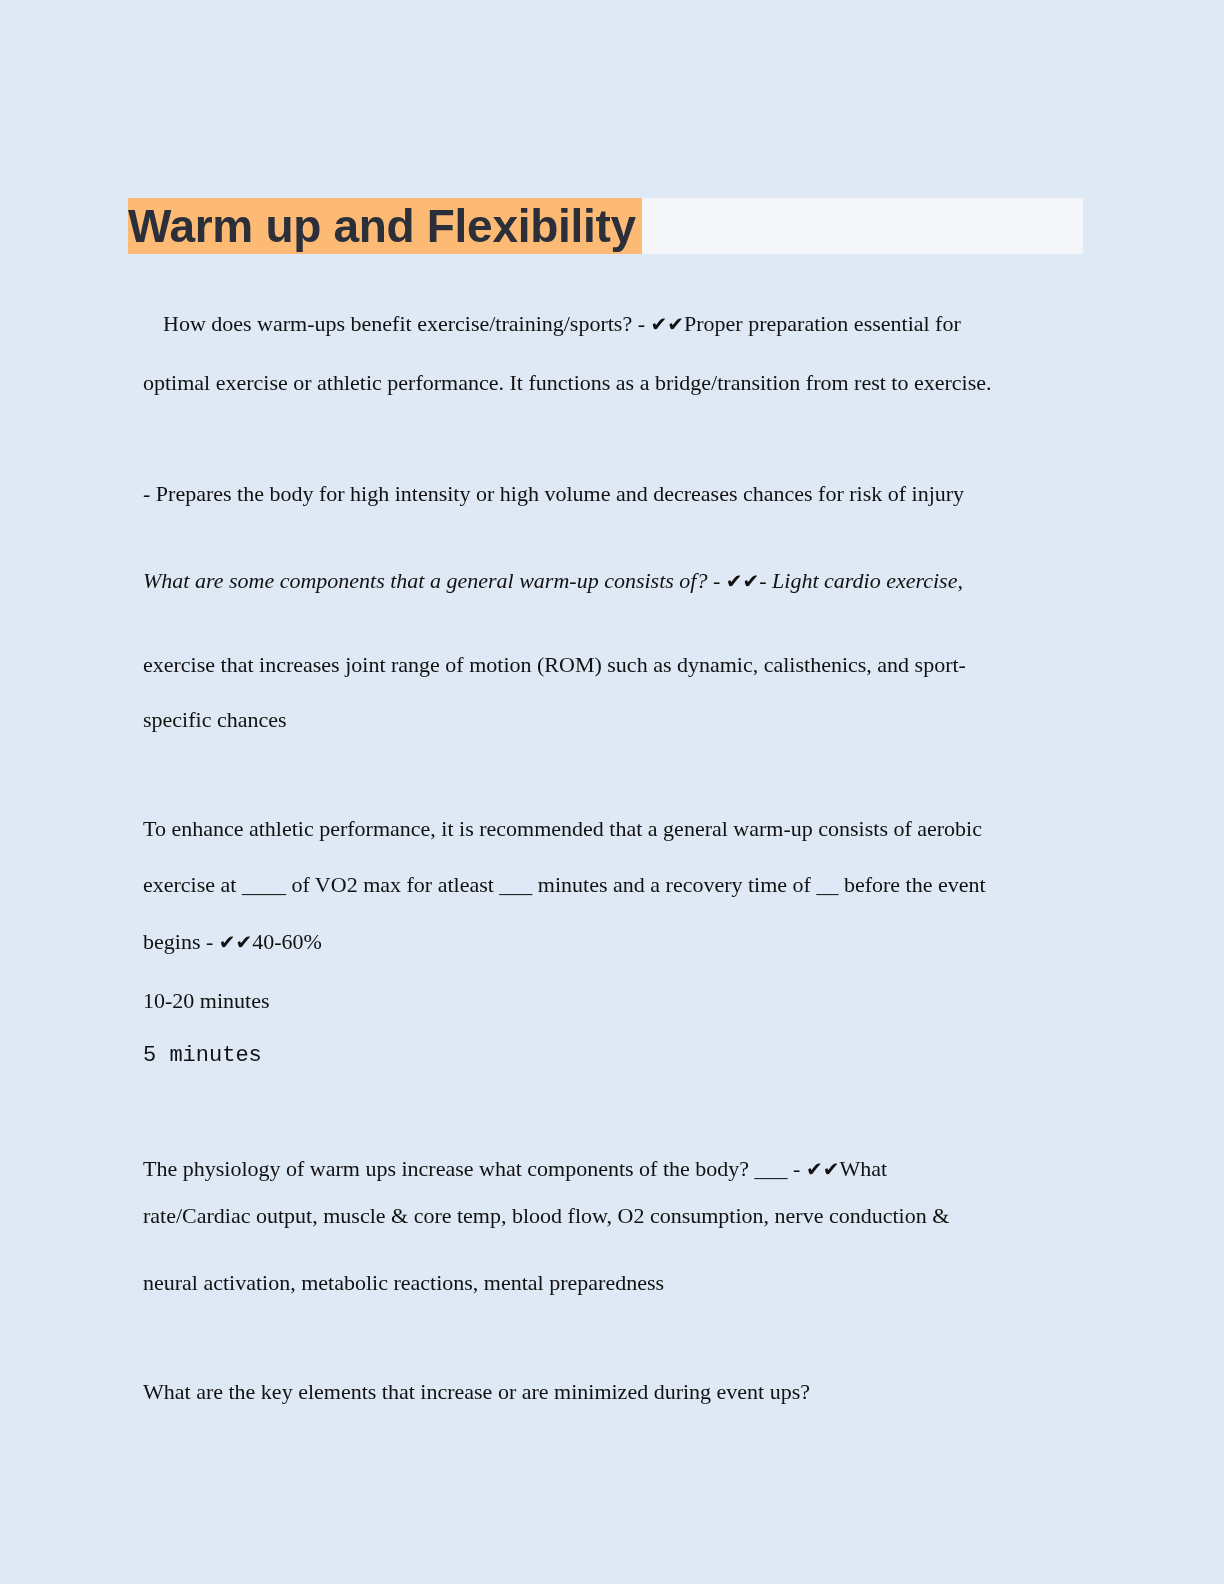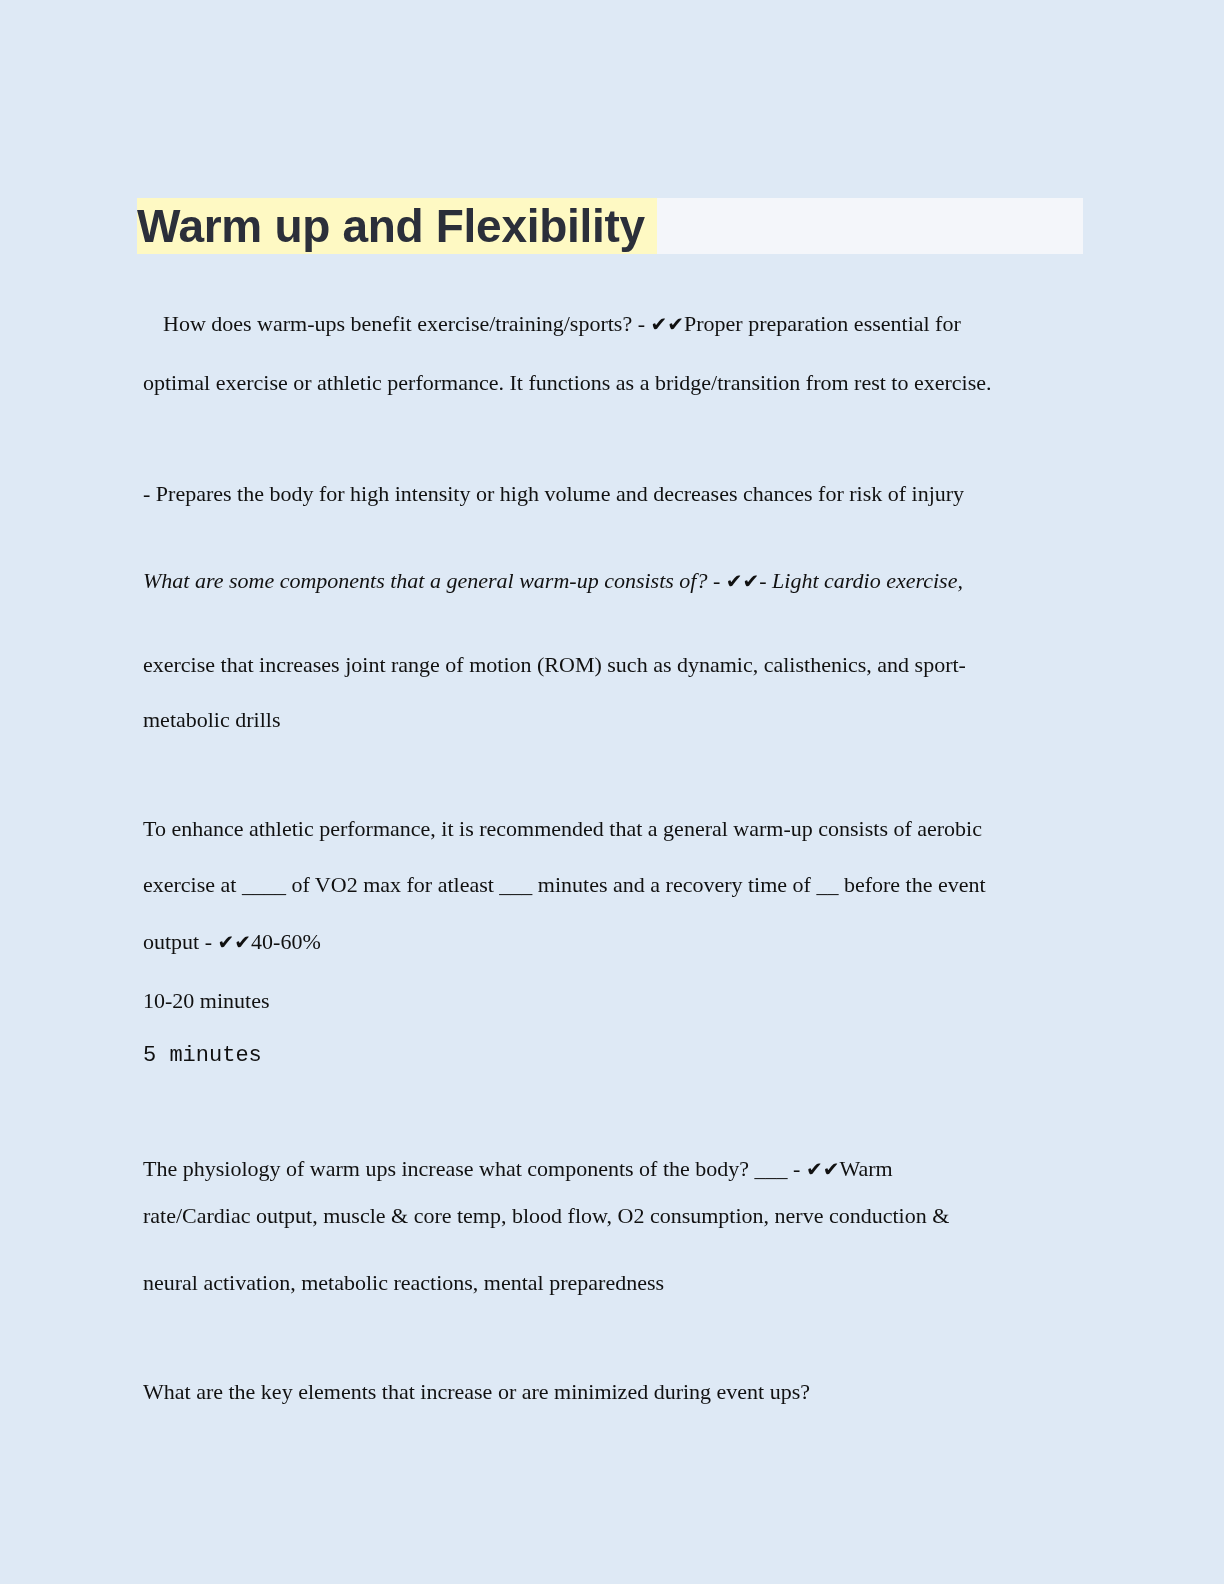"Warm up and Flexibility" .title { background: #fef9c3 -> #fdba74; left: 137px -> 128px; padding-right: 12px -> 6px }
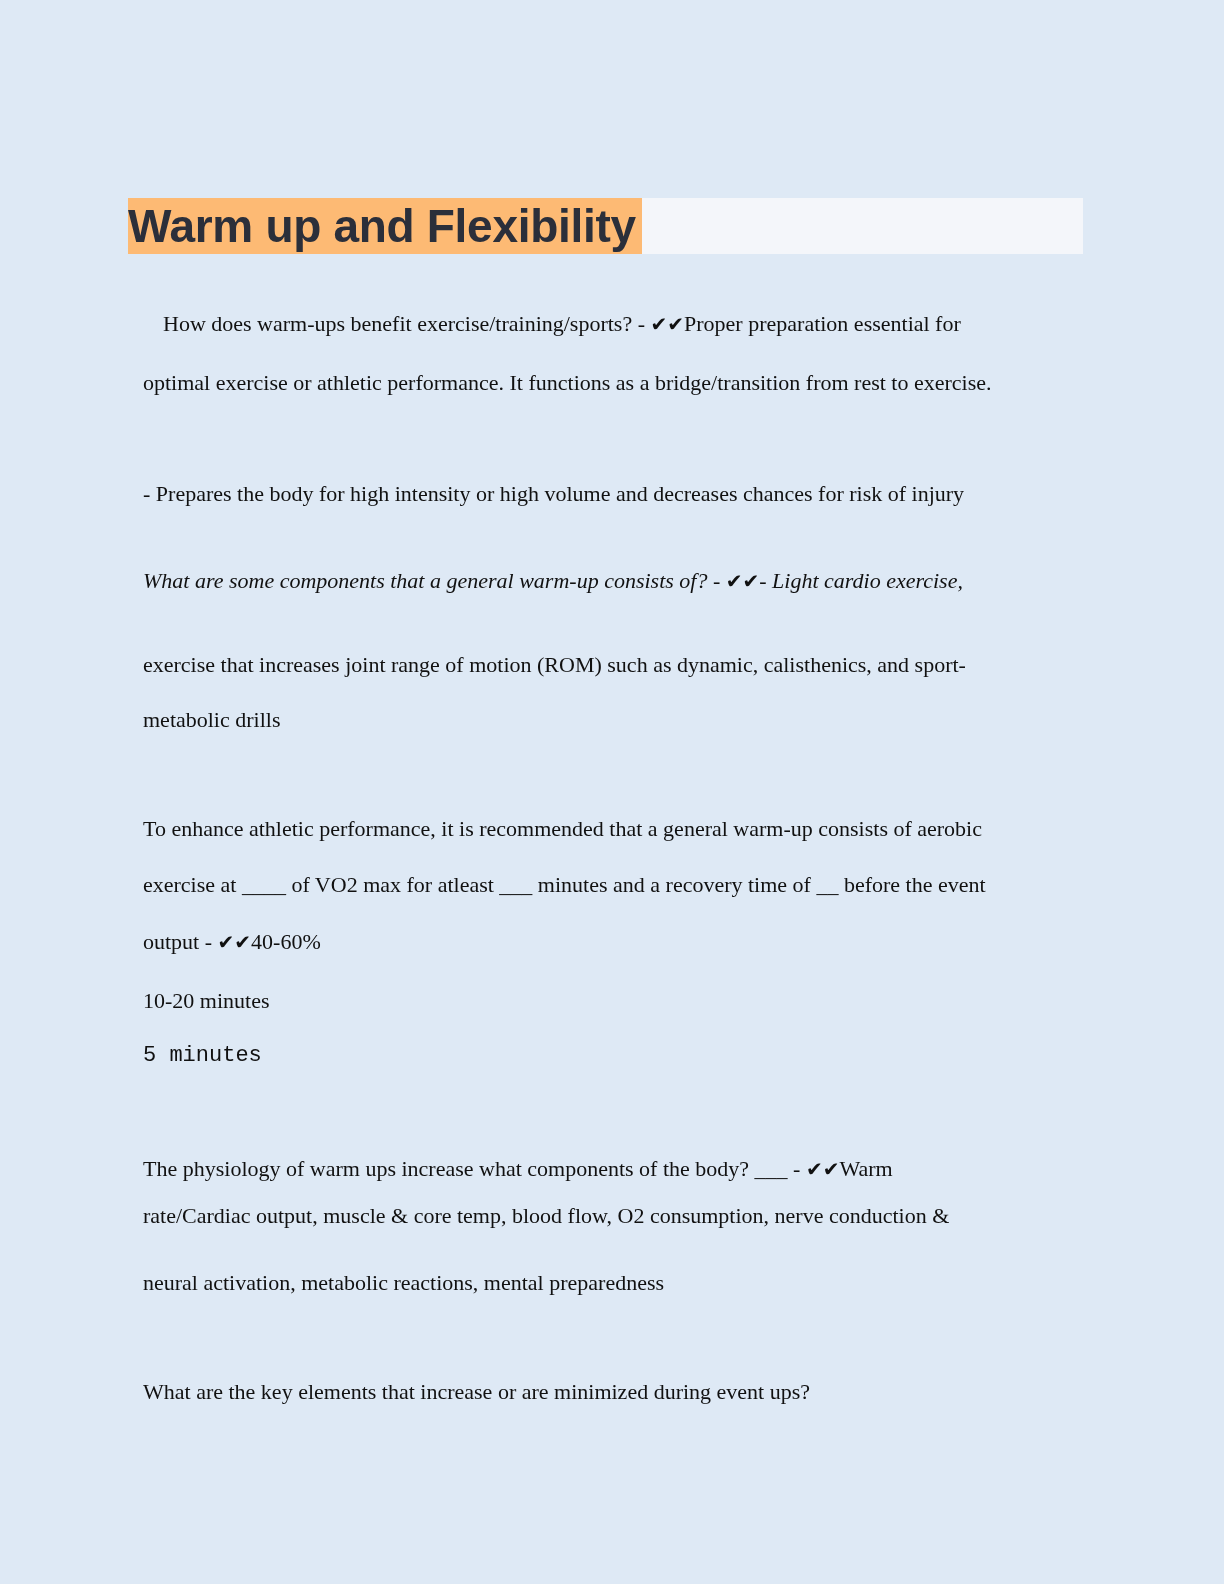"metabolic drills" span { text: metabolic drills -> specific chances }
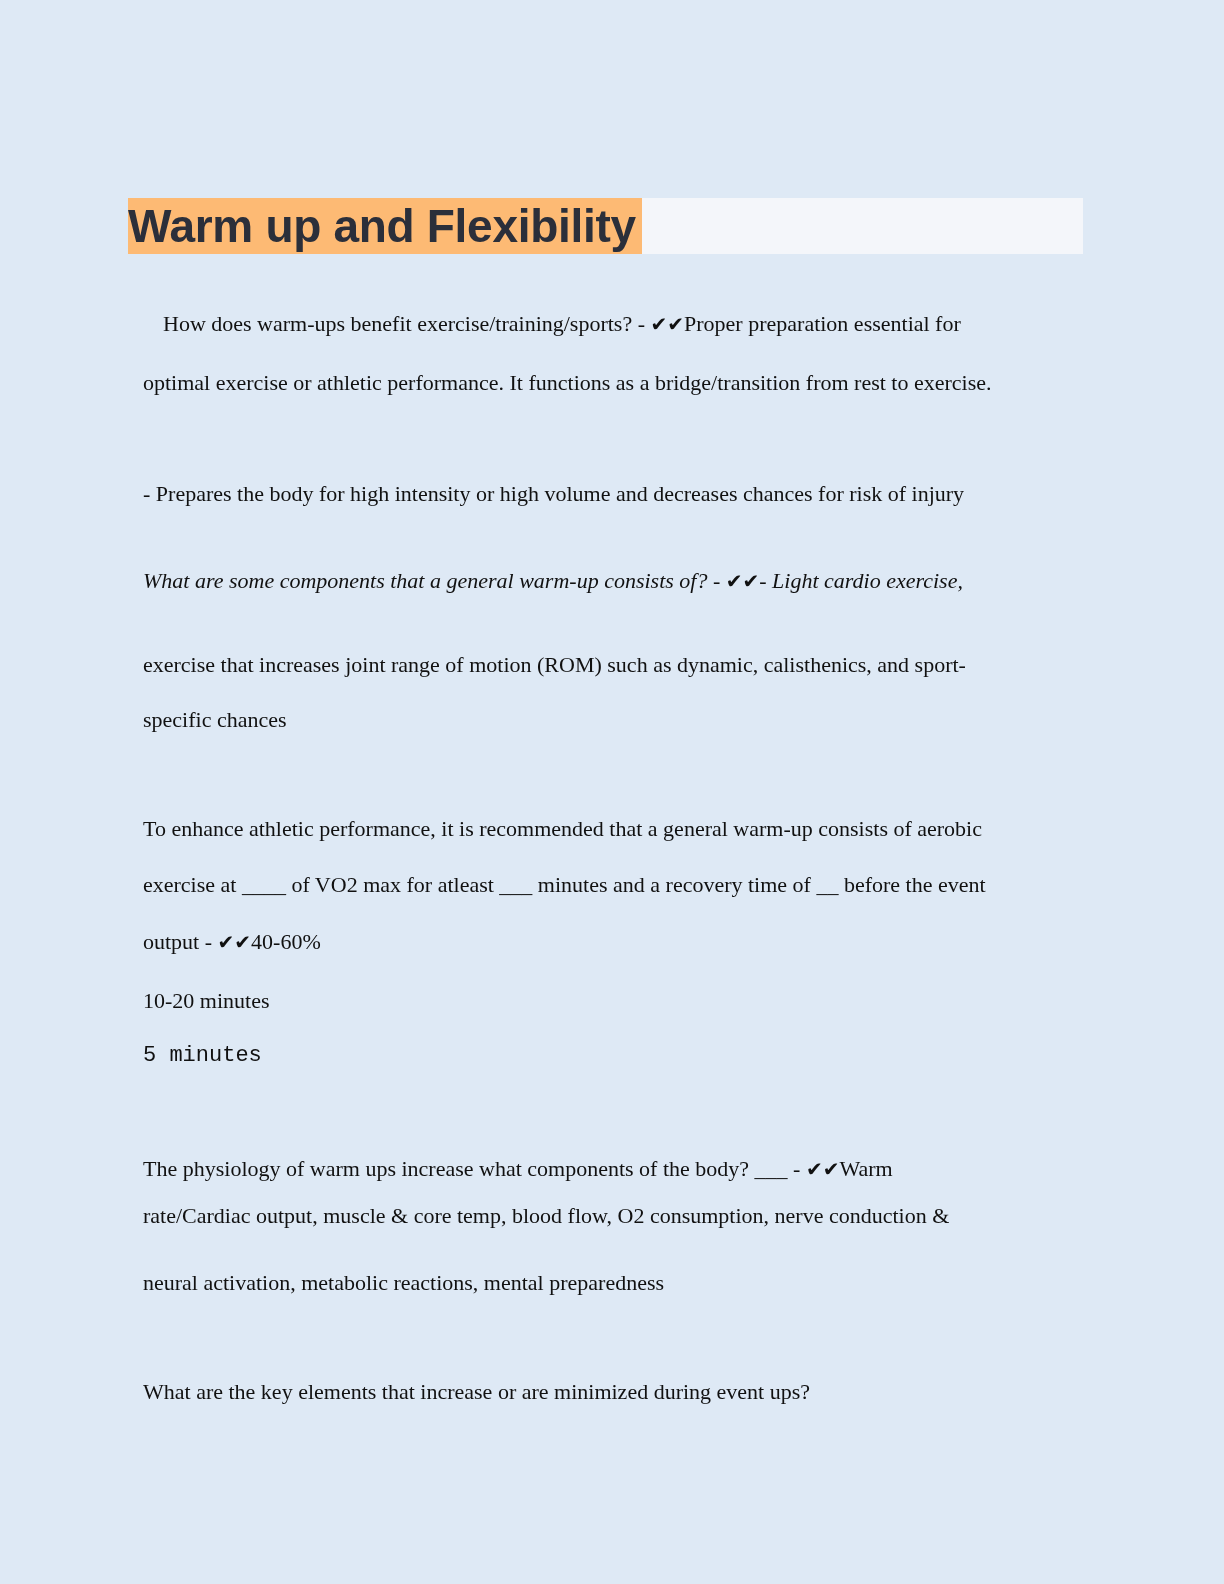"output -" span { text: output -> begins }
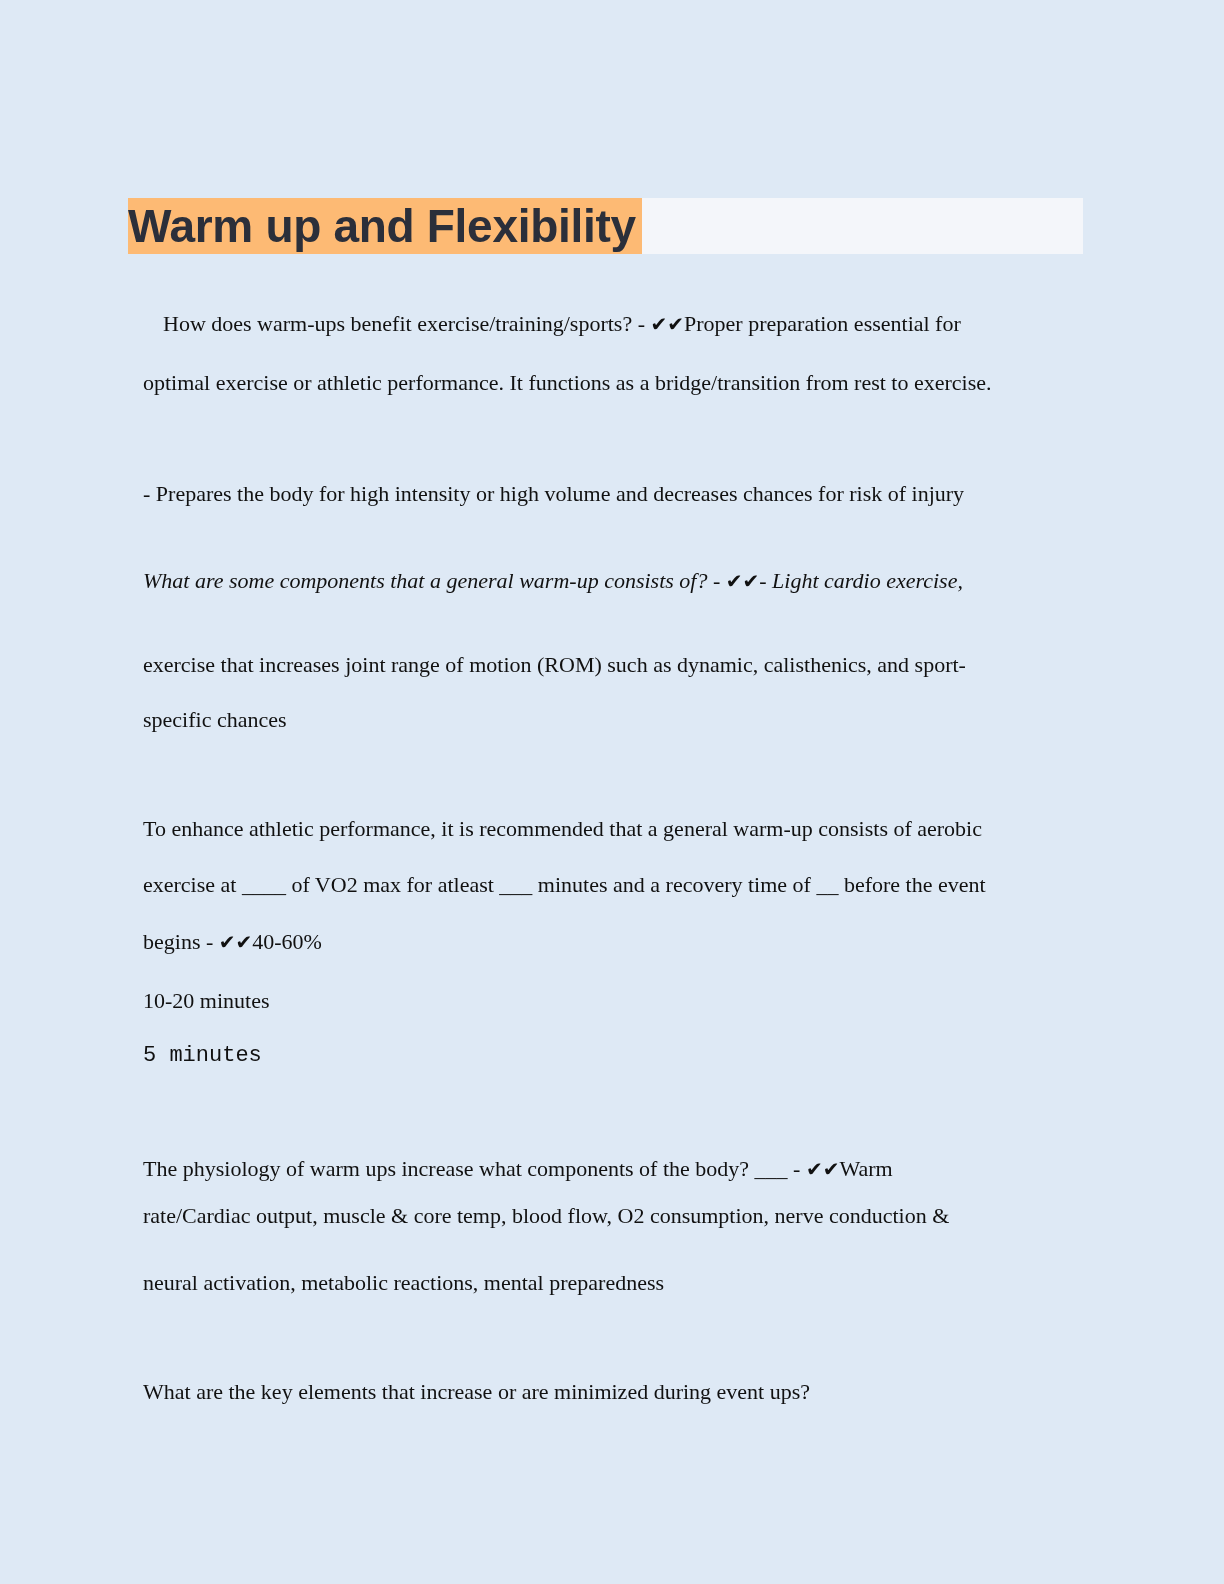"Warm" span { text: Warm -> What }
